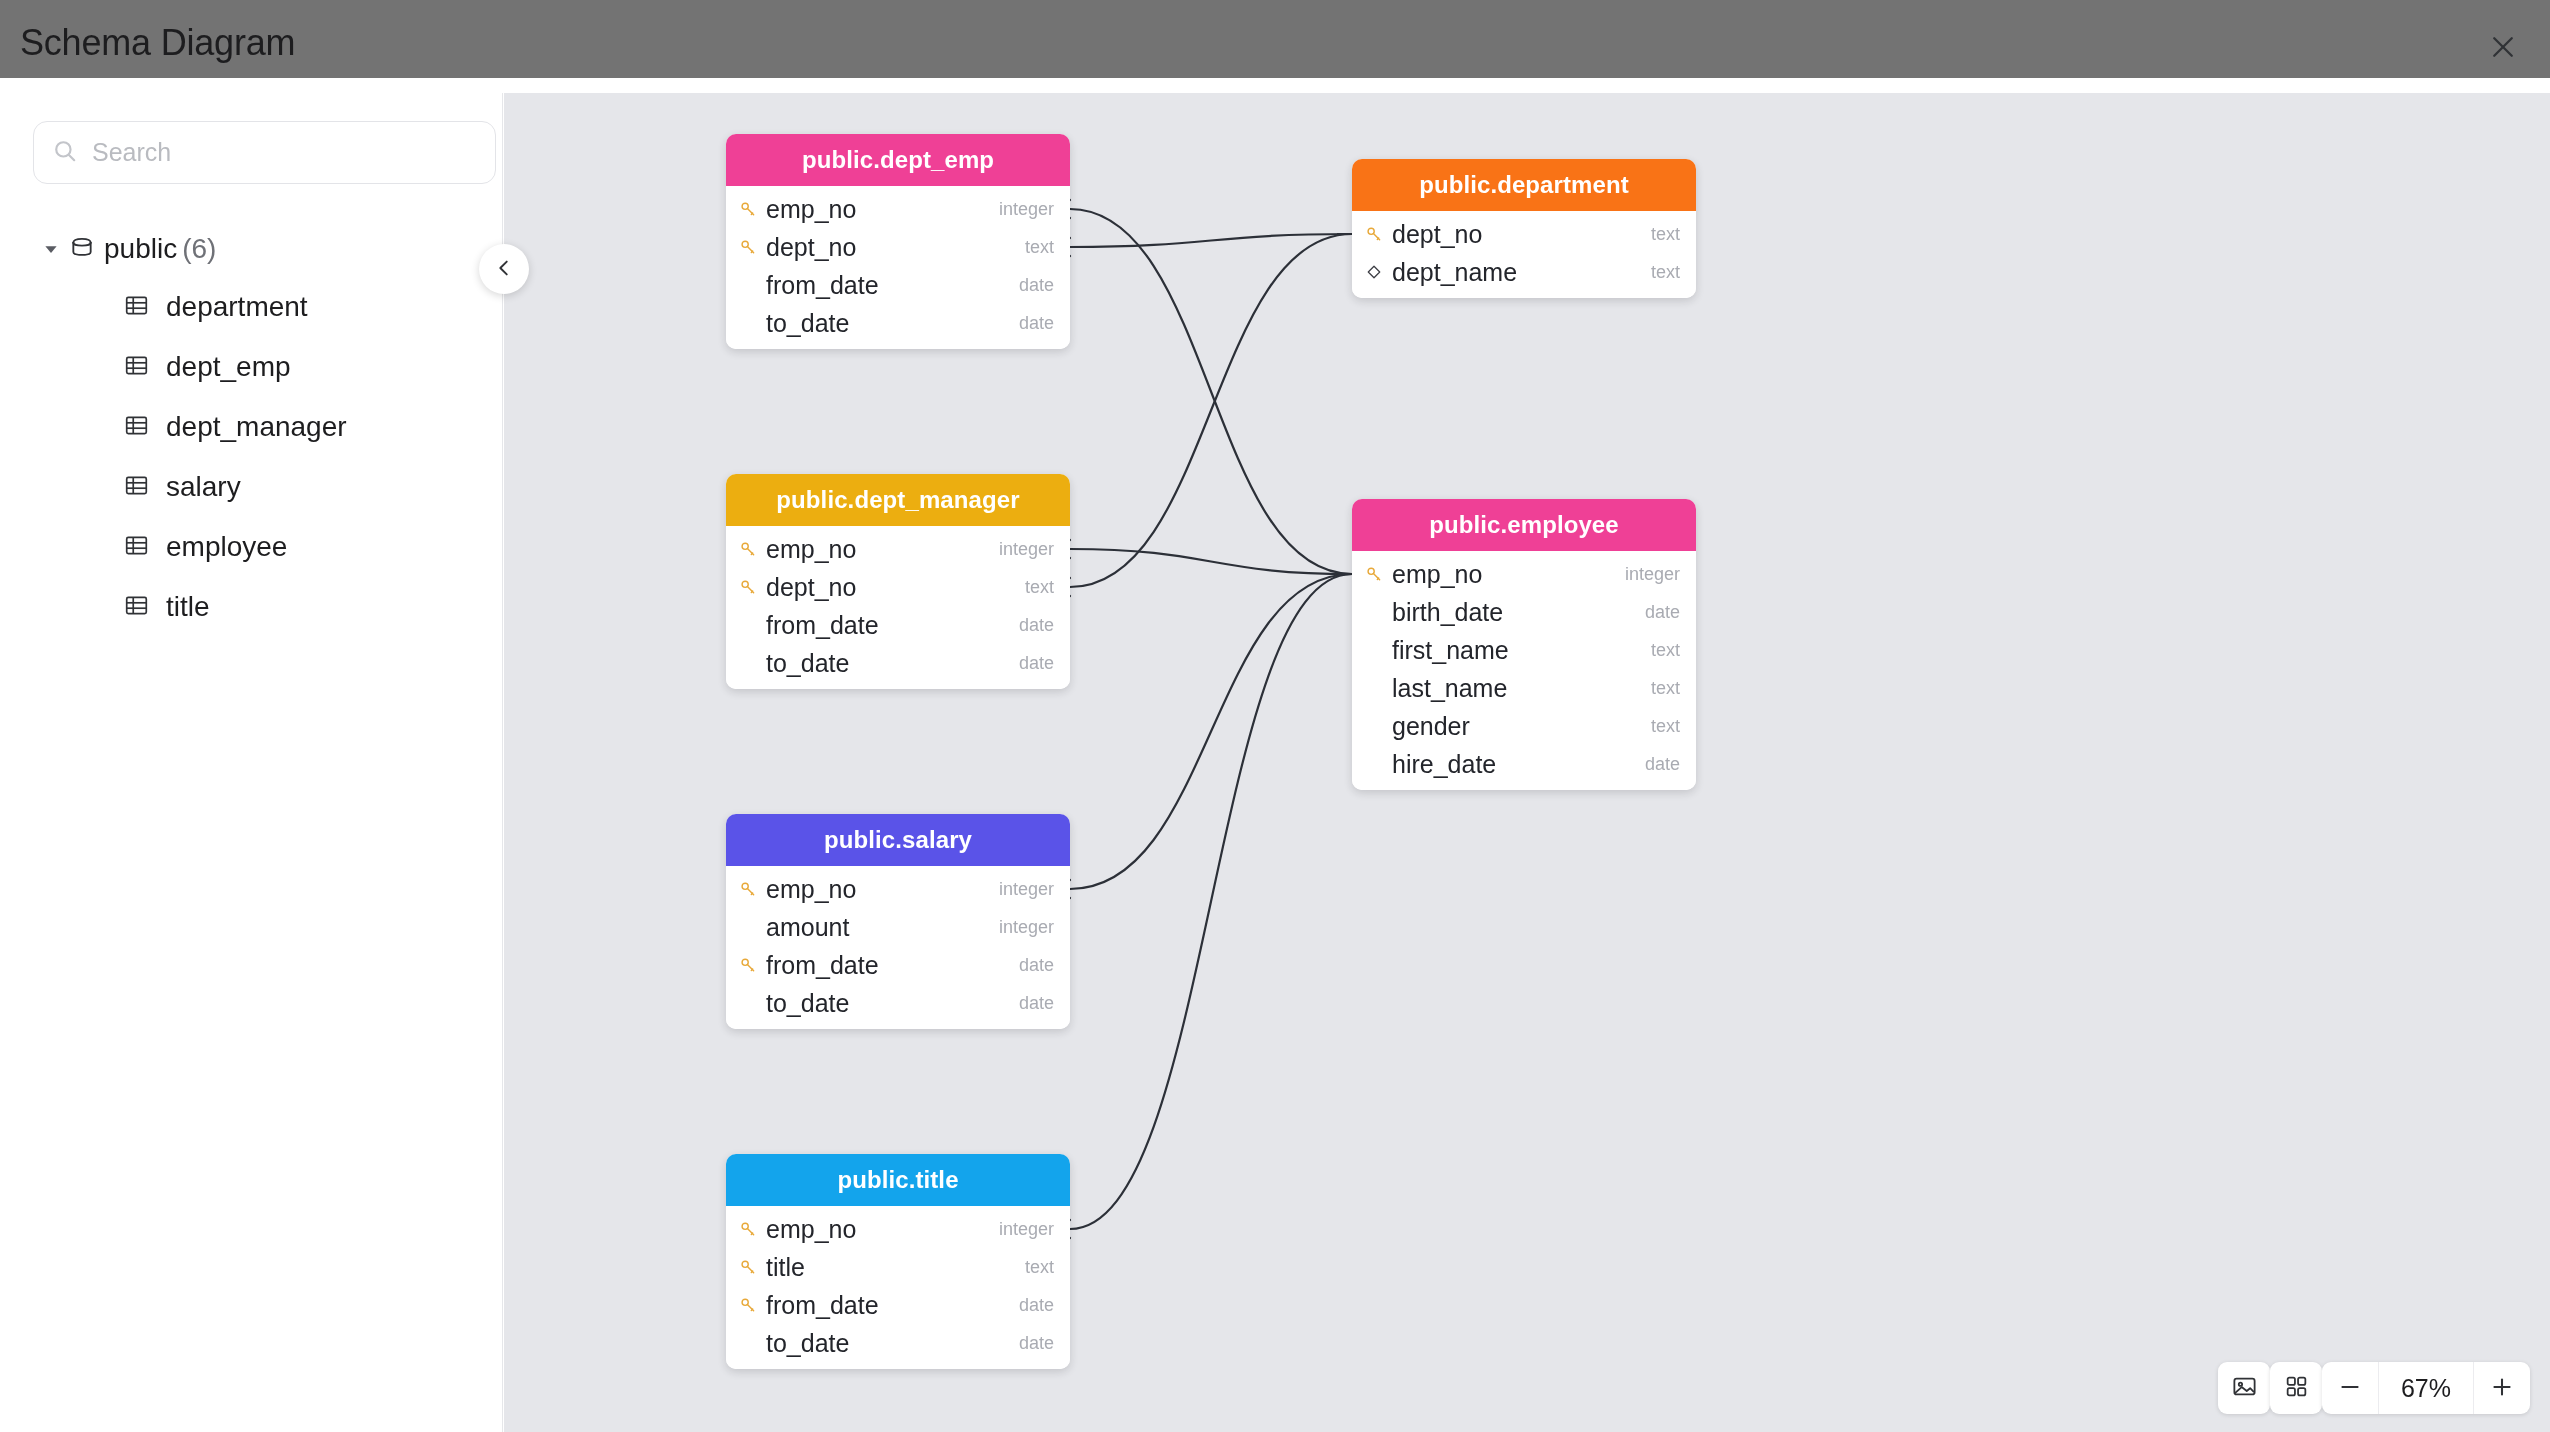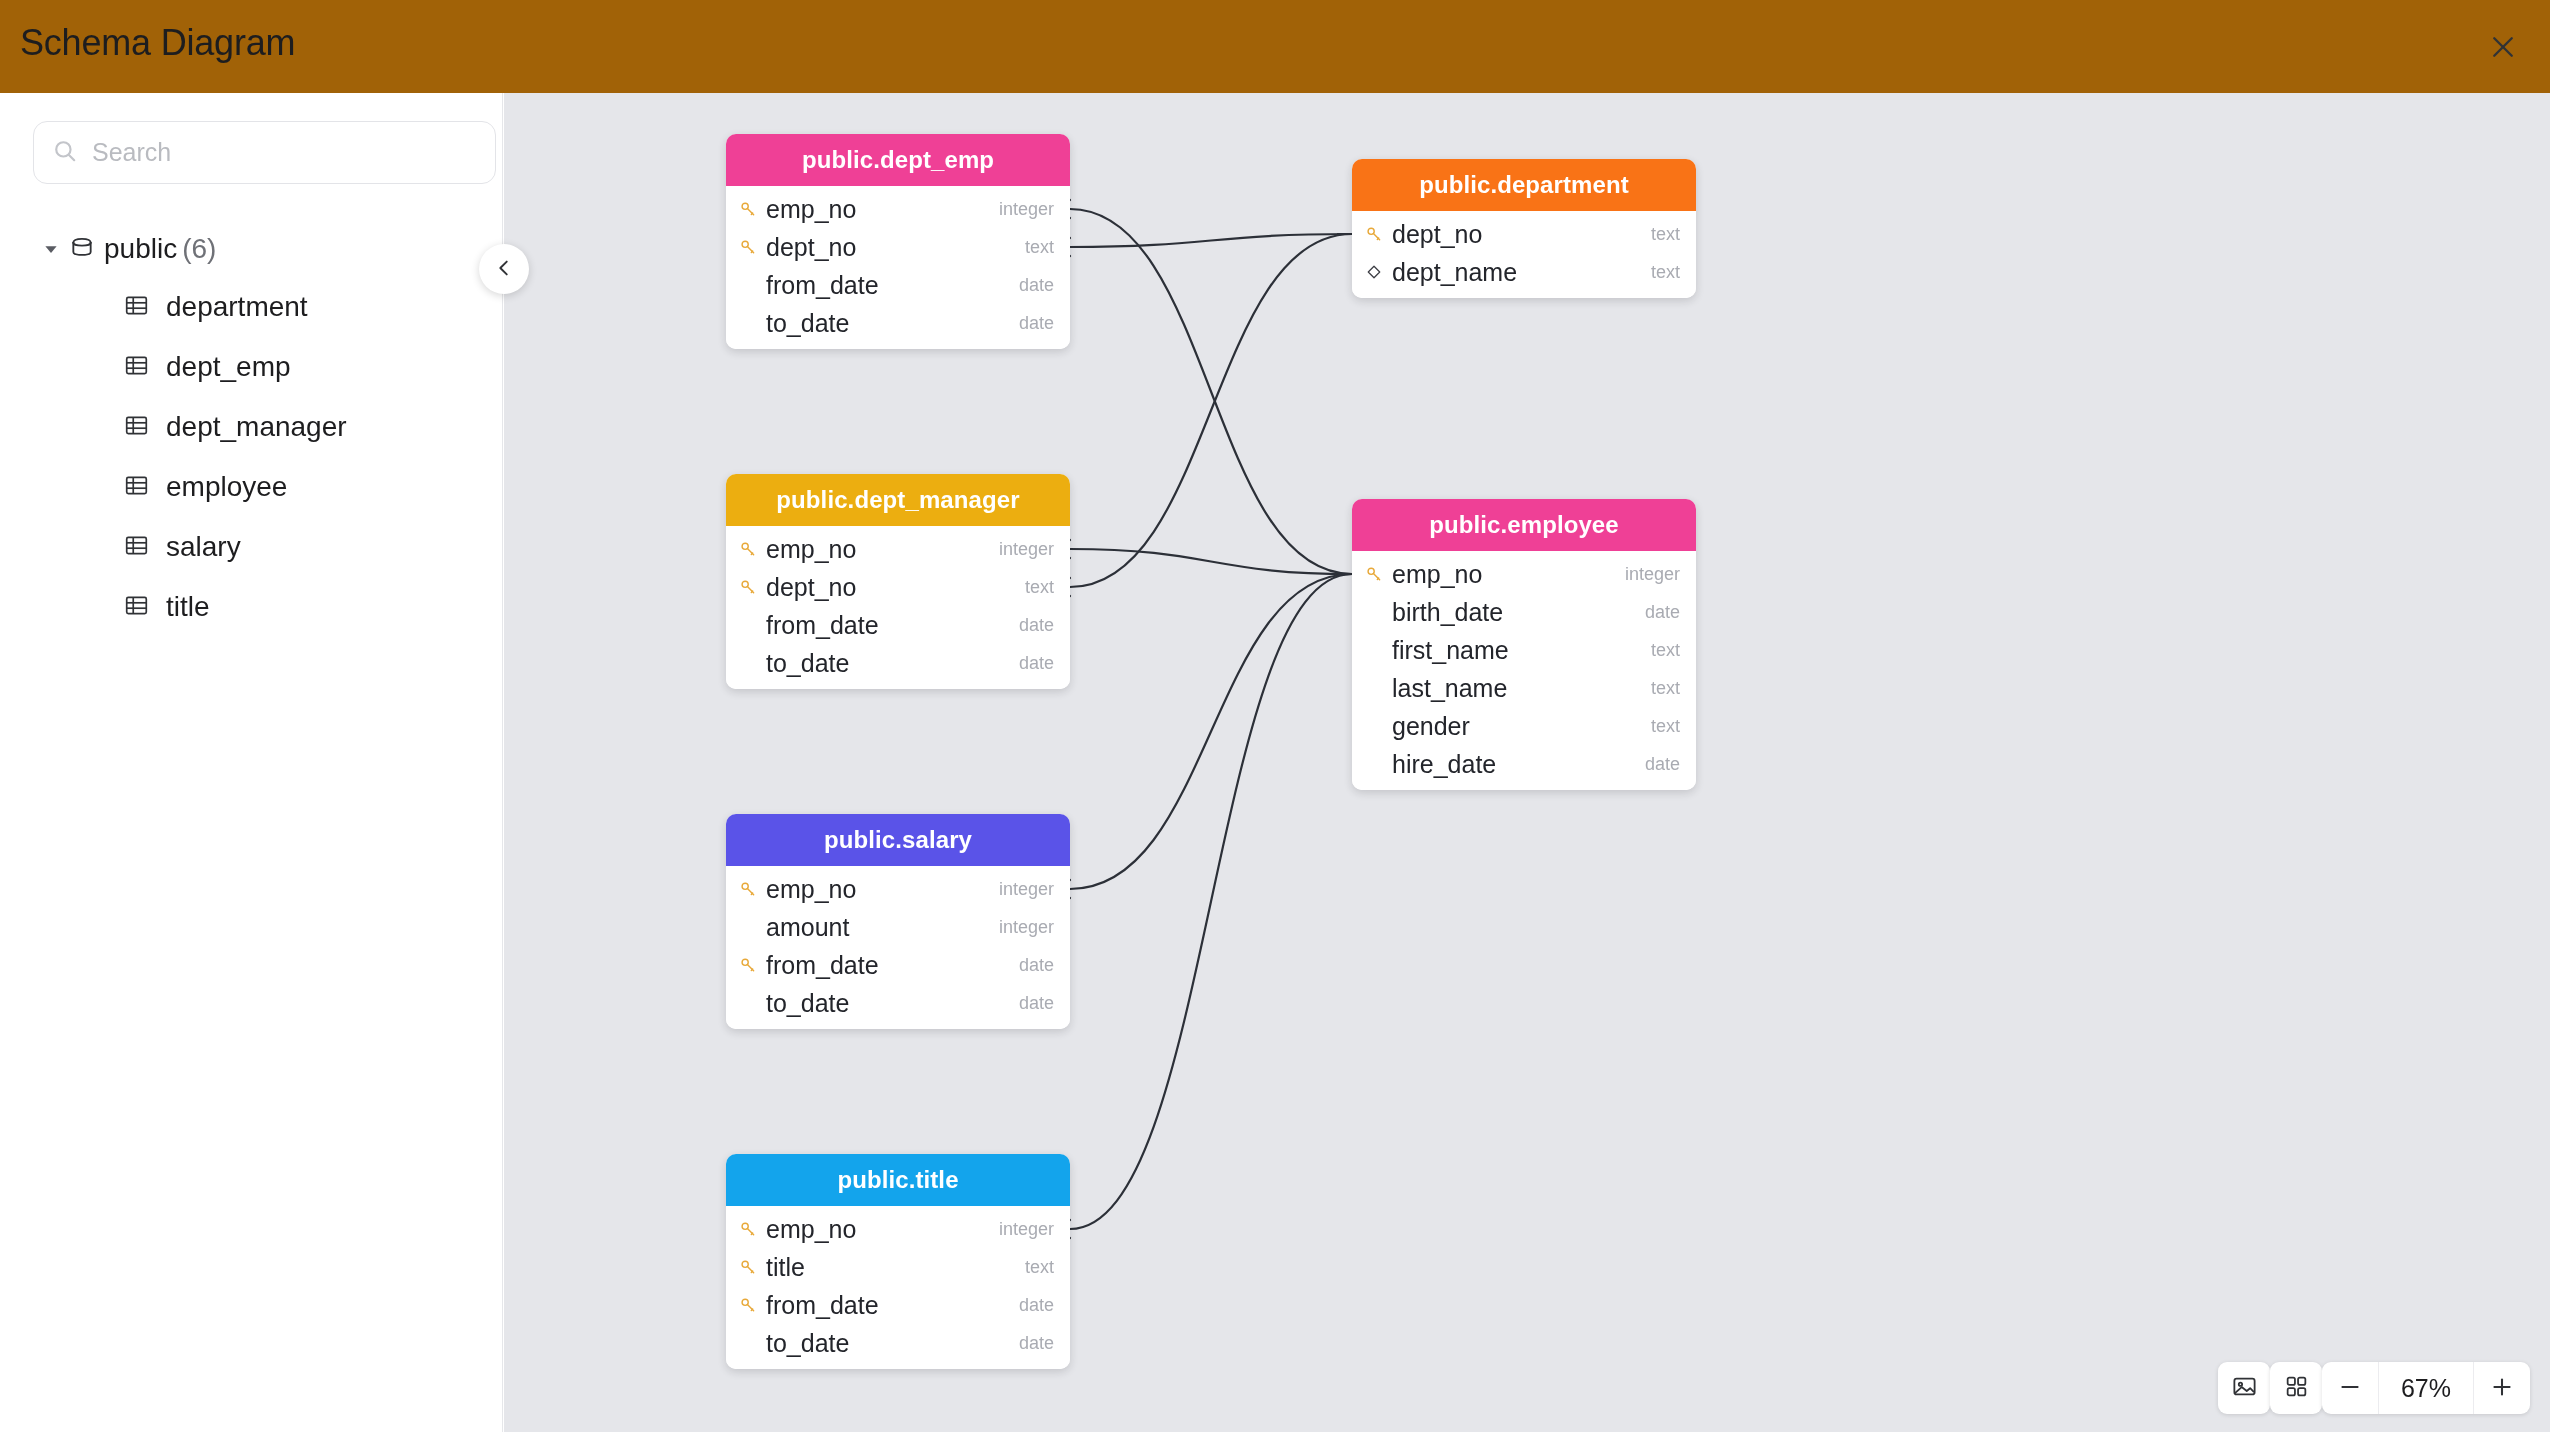"Schema Diagram" .header { background: #a16207 -> #737373; height: 93px -> 78px }
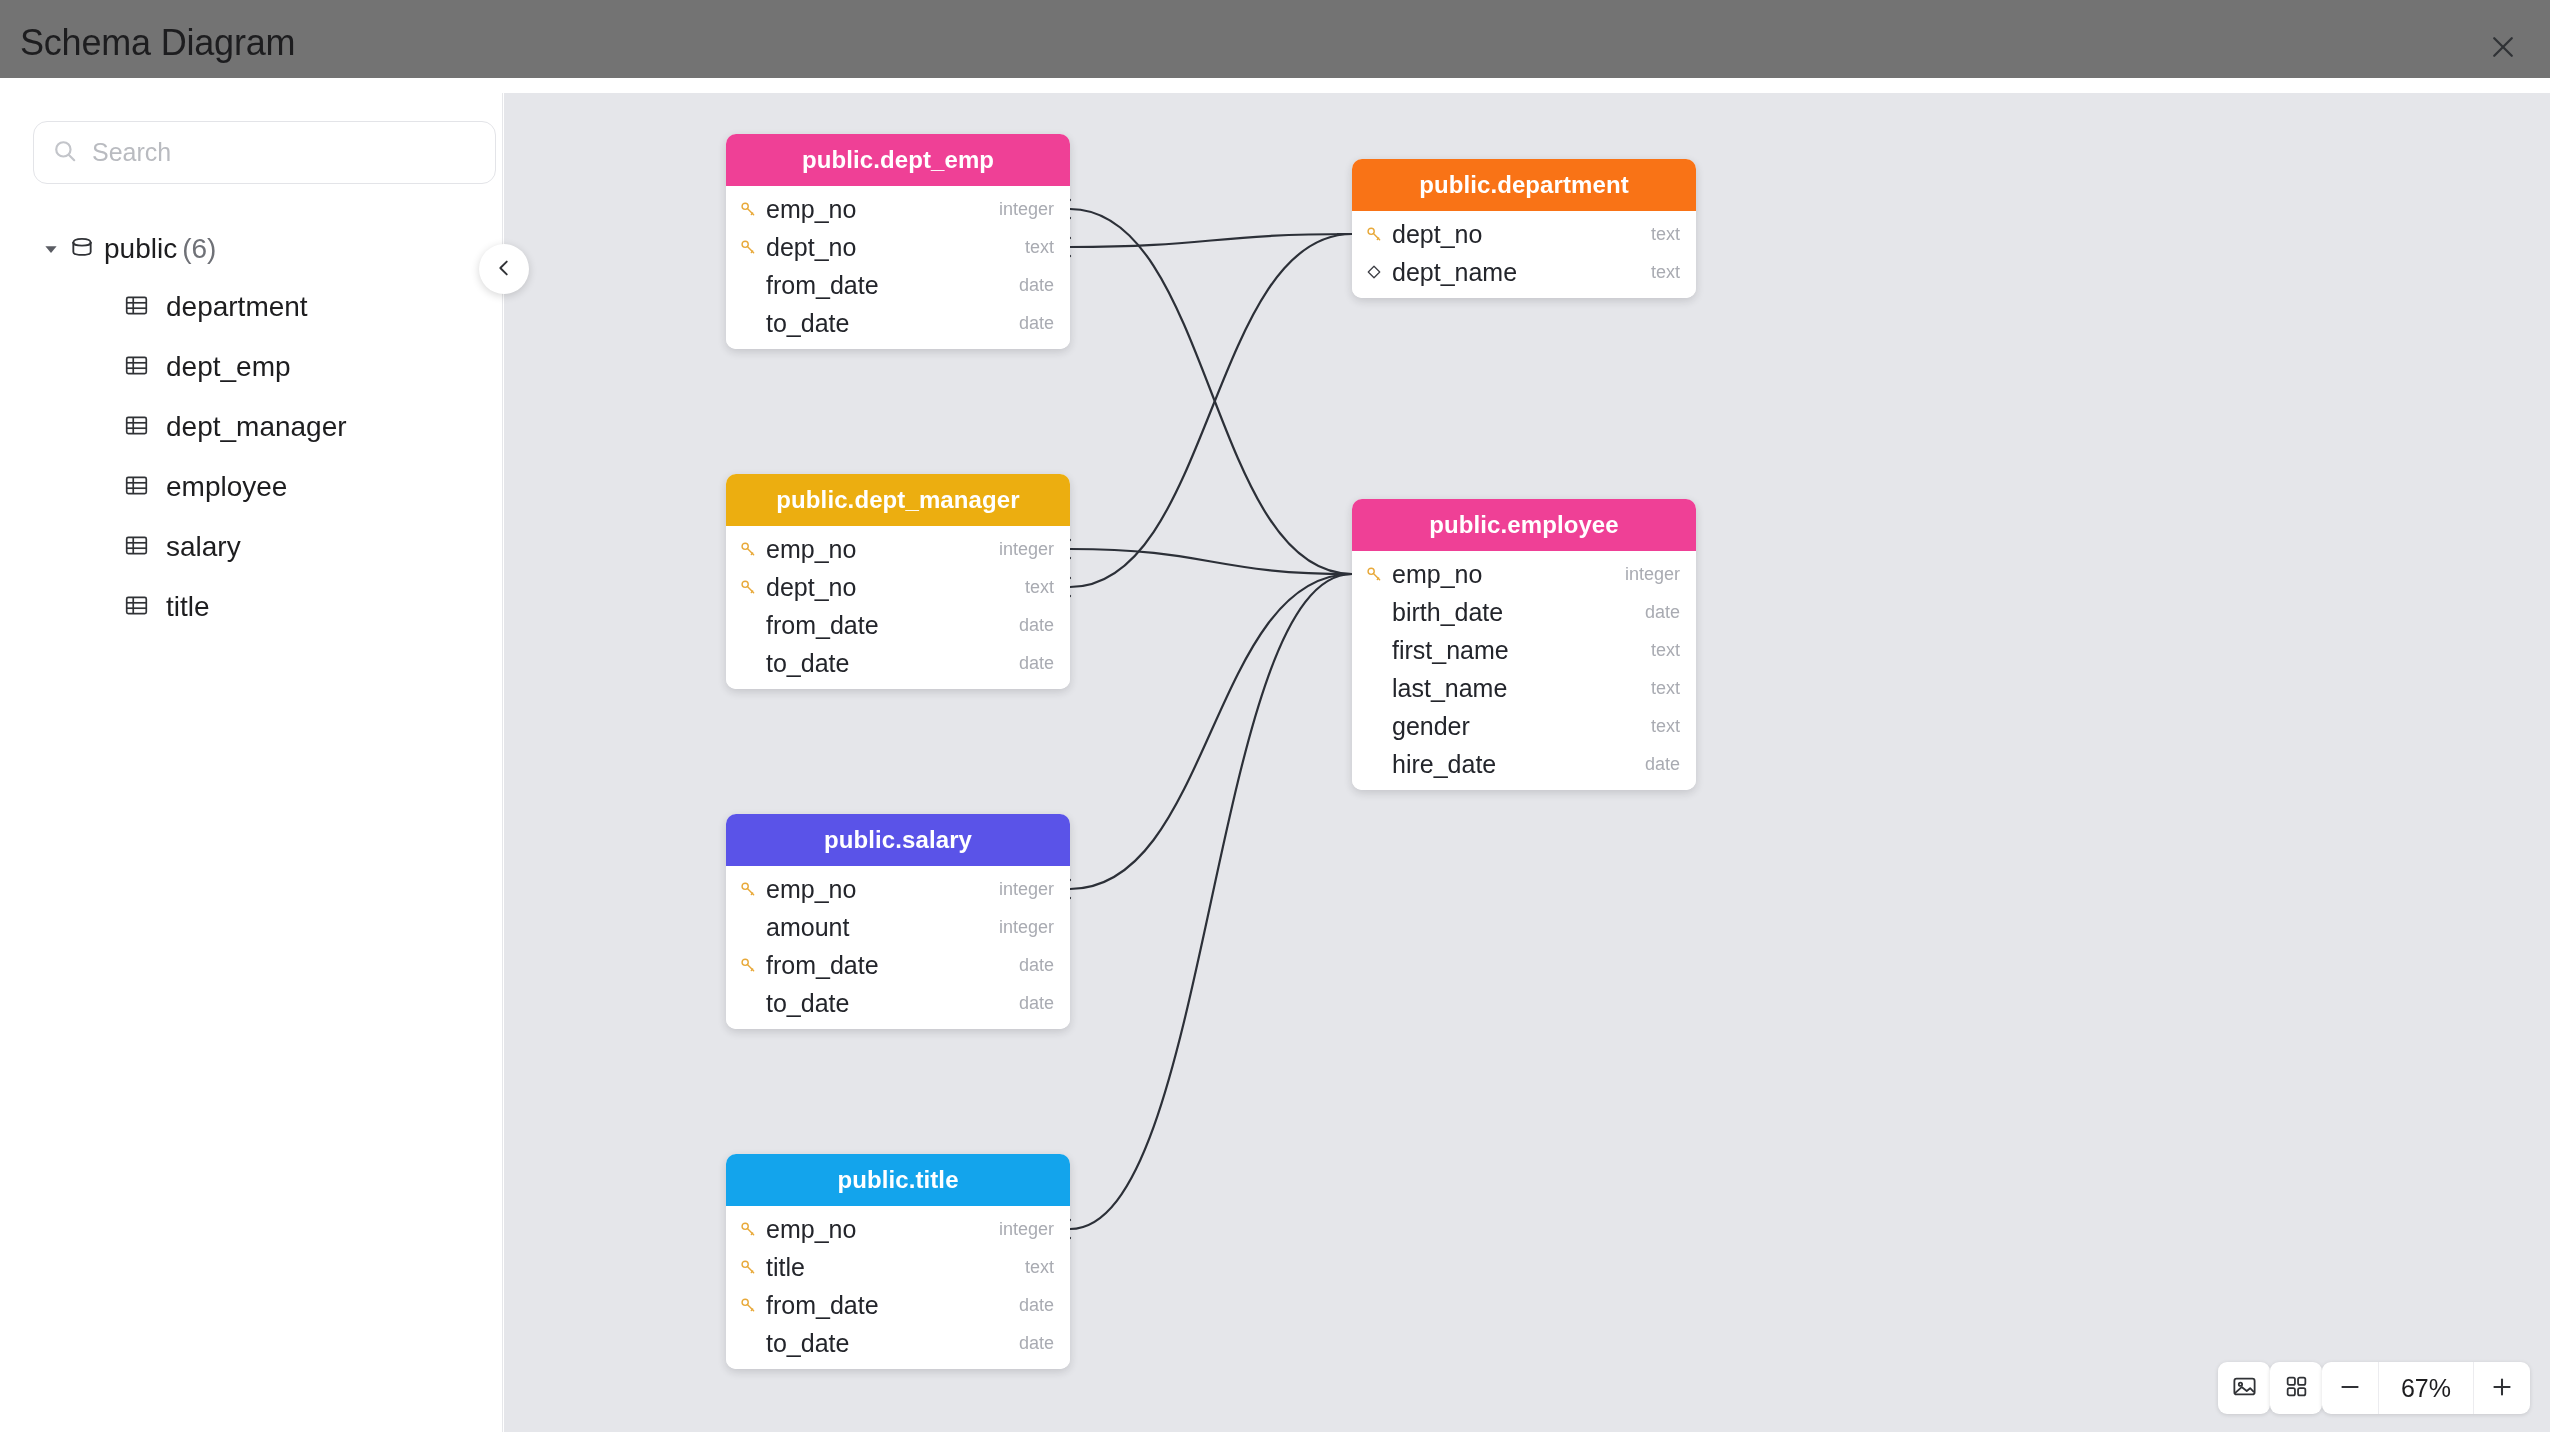"employee" div.tree-item { order: before "salary" -> after "salary" }
